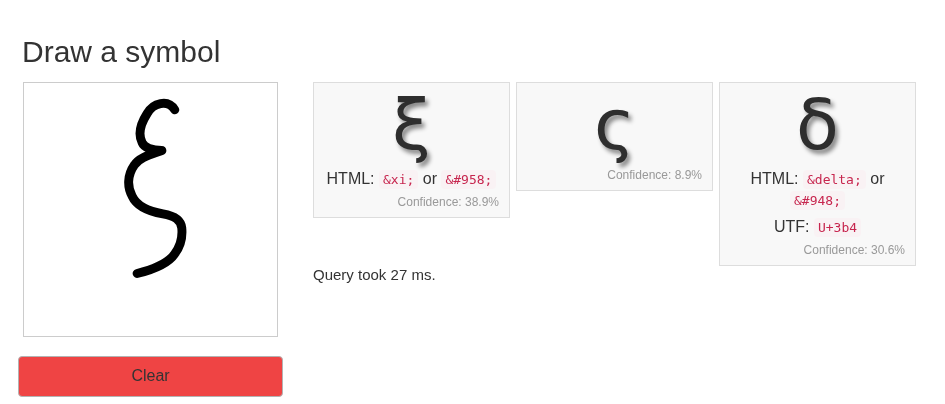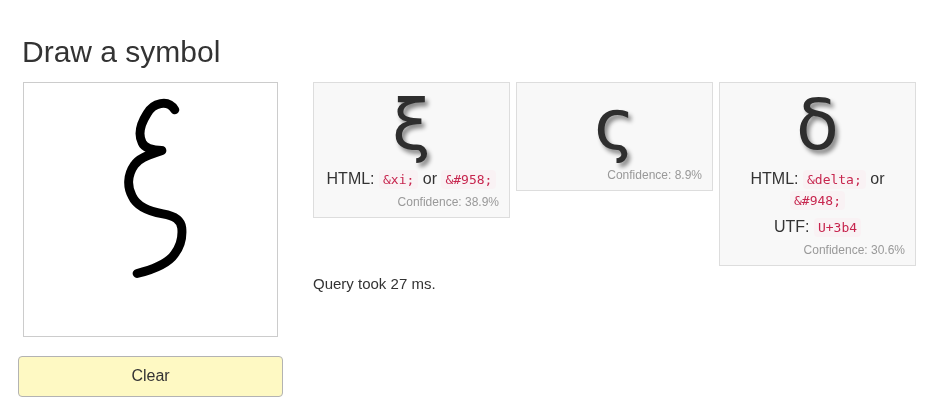"Query took 27 ms." .query-status { margin-top: 9px -> none }
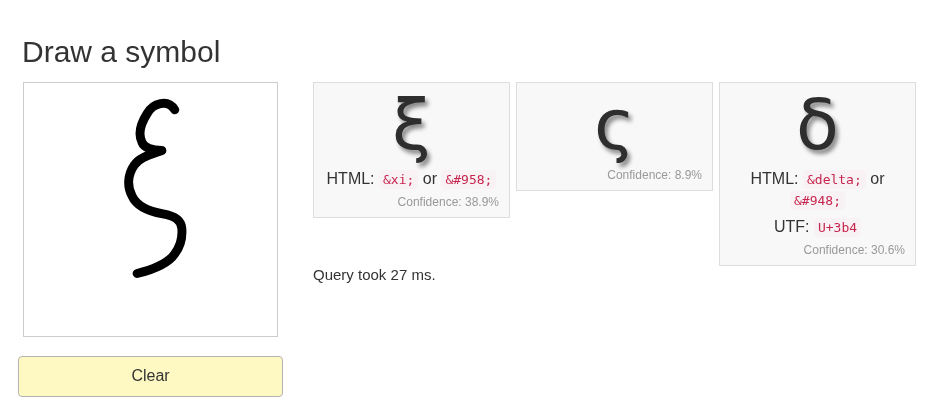"Clear" .clear-btn { background: #fef9c3 -> #ef4444 }
